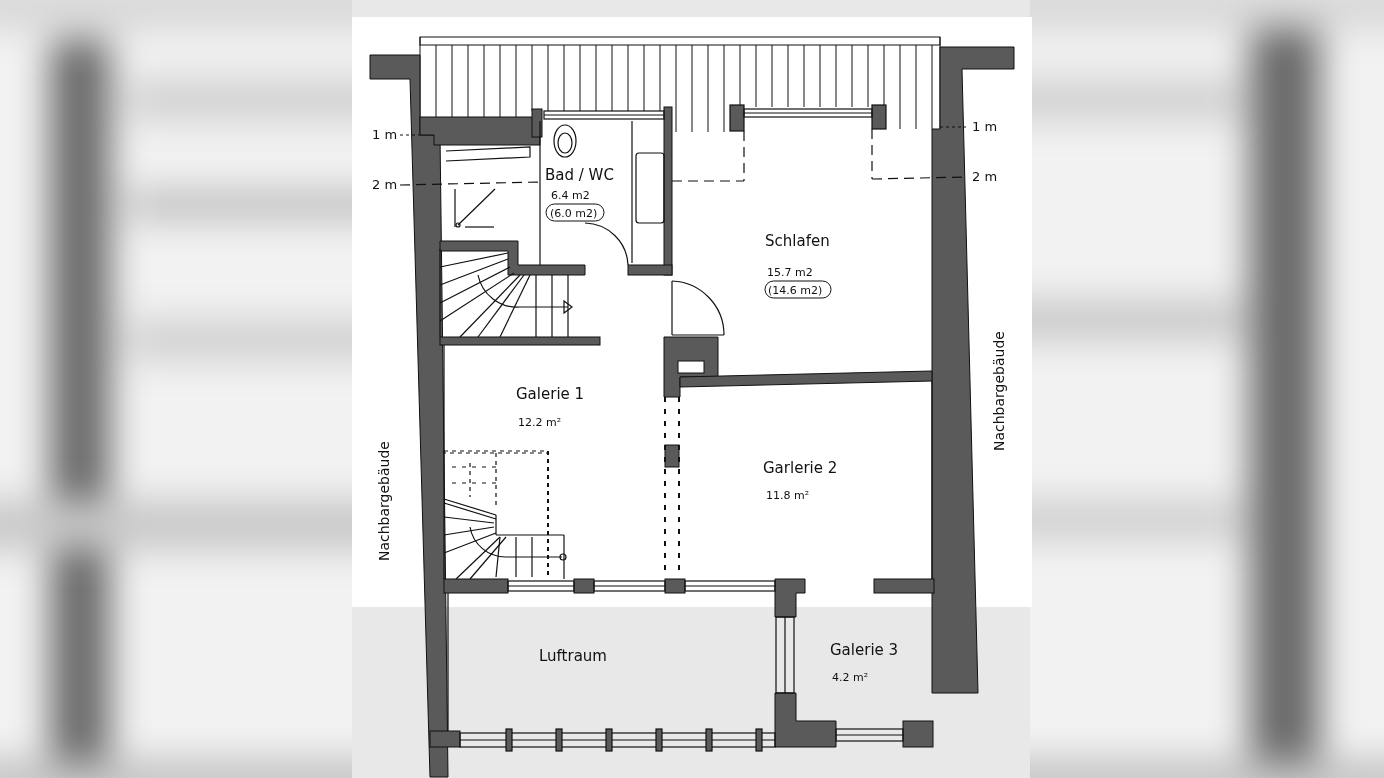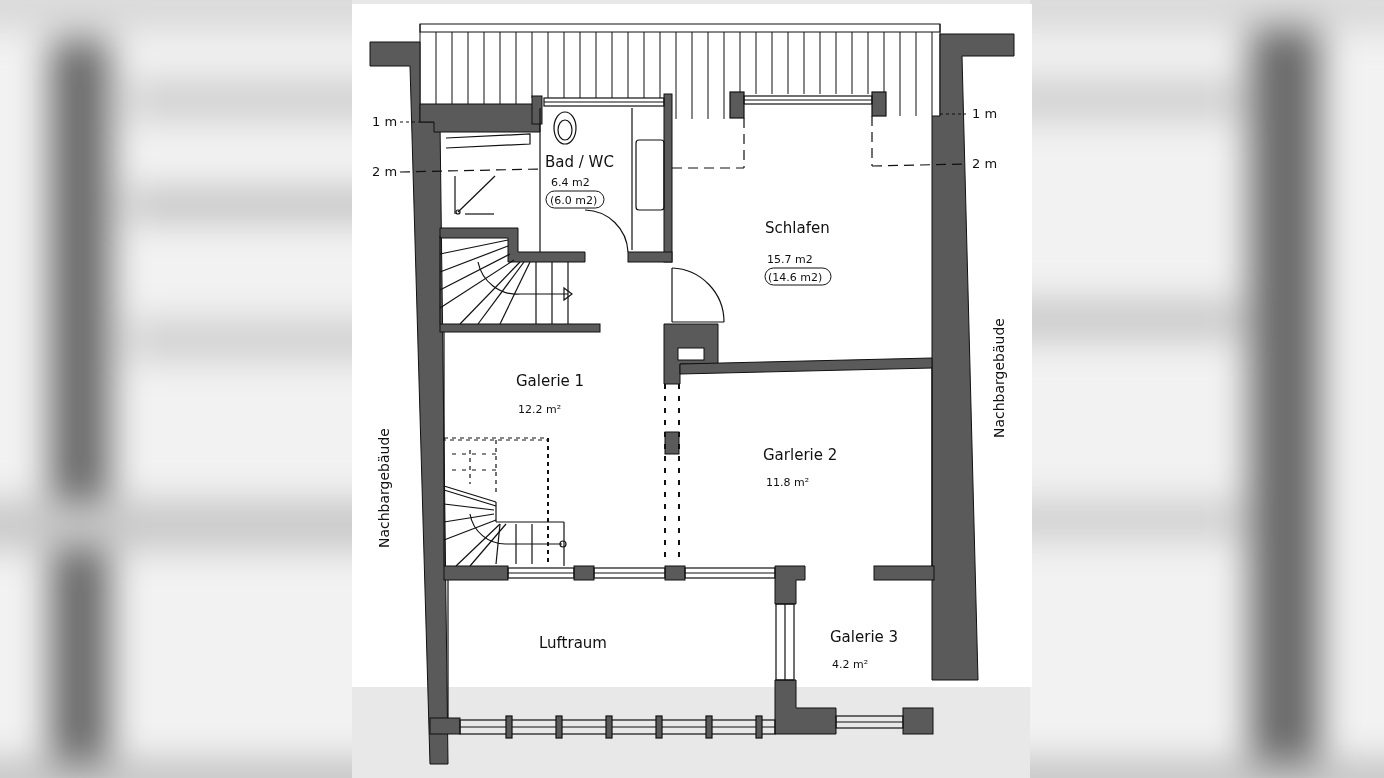"1 m" .plan { height: 683px -> 590px; top: 4px -> 17px }
